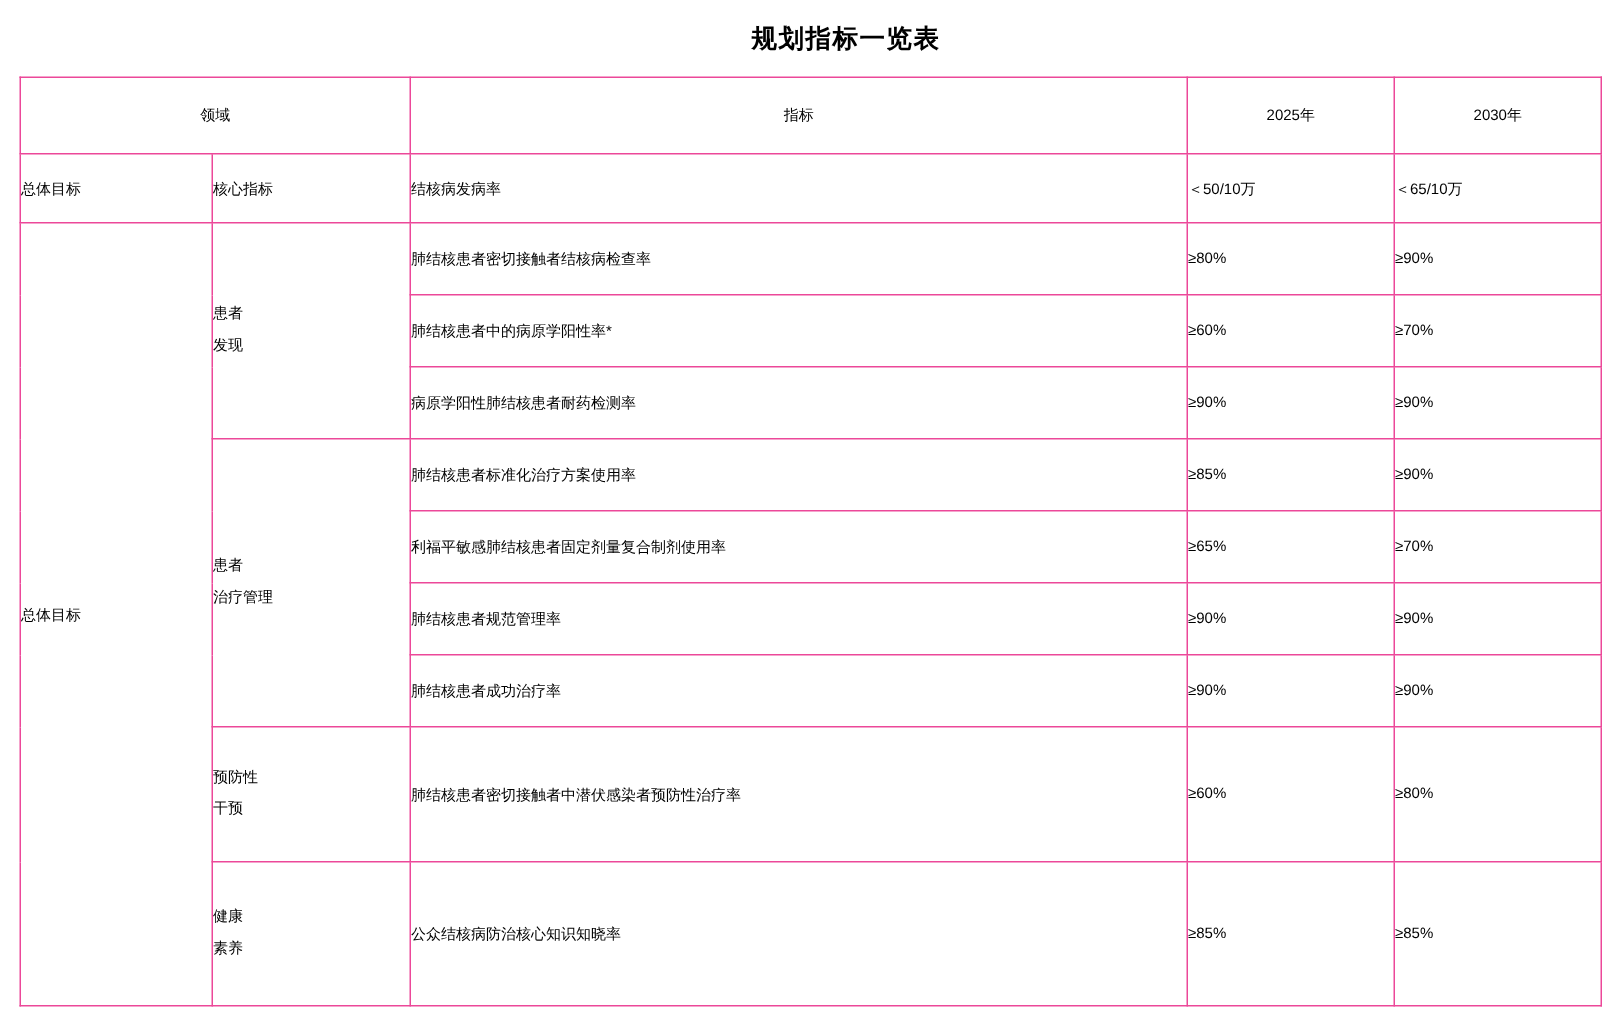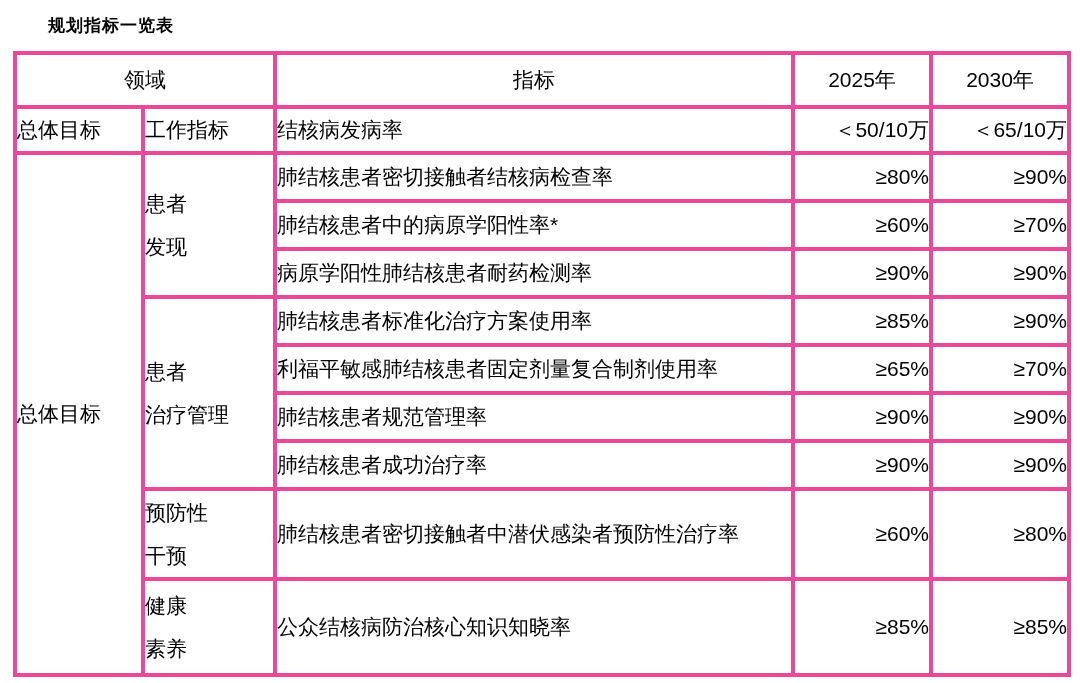"规划指标一览表" .doc-title { text-align: none -> center }
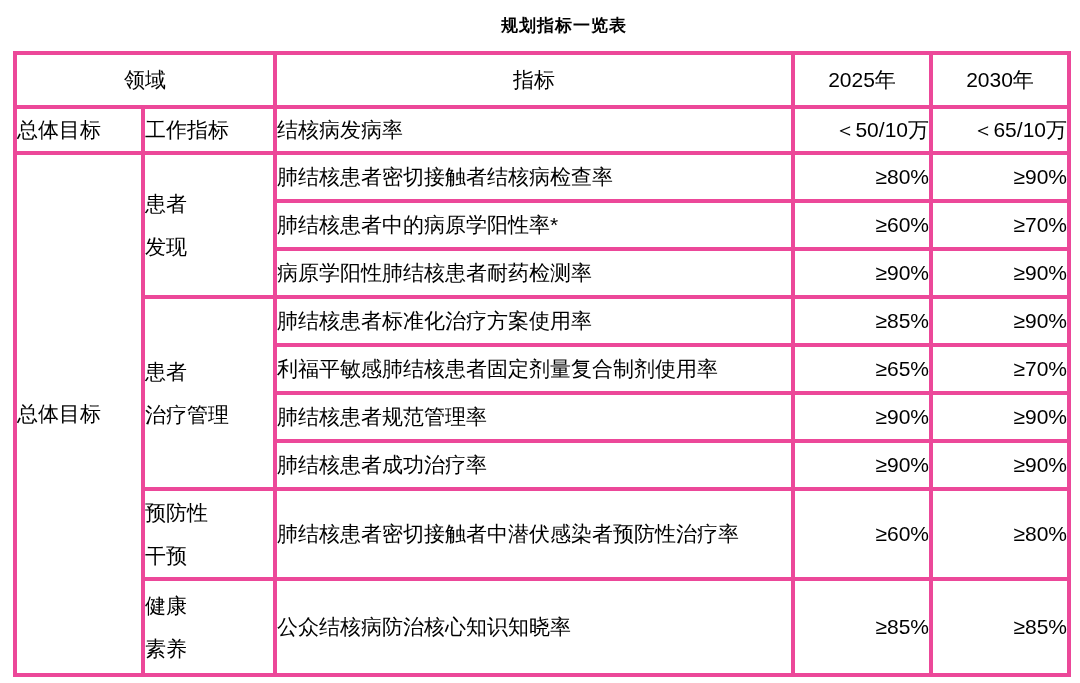"领域" table.plan-table td, table.plan-table th { border: 4px solid #ec4899 -> 1px solid #ec4899; font-size: 21px -> 10px }
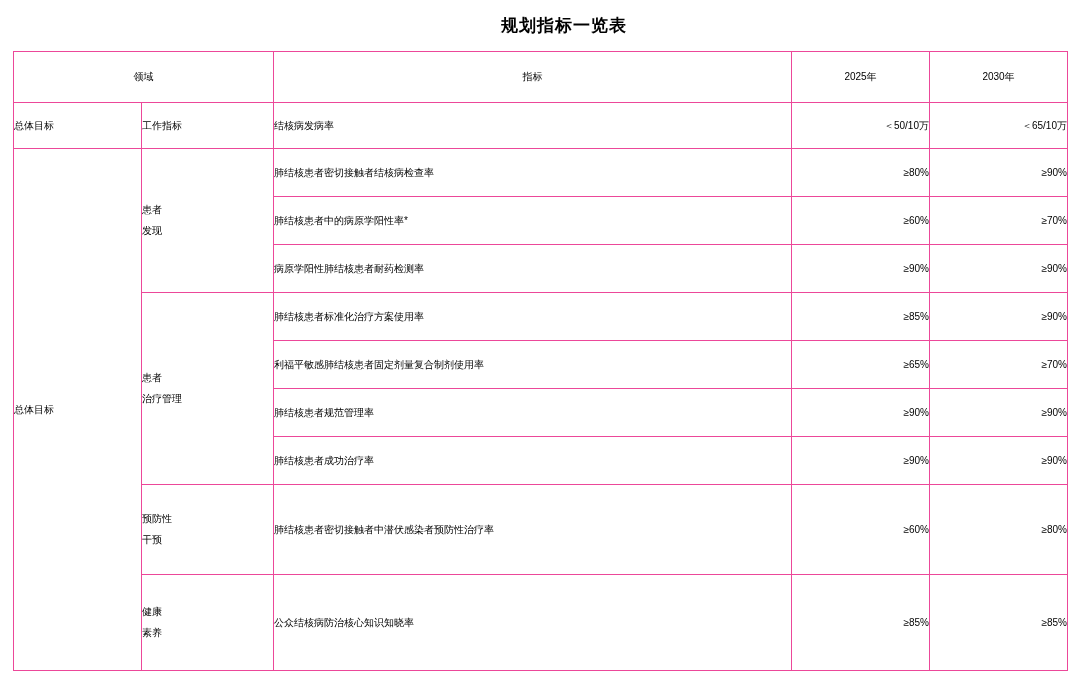"工作指标" td.cell-center { text: 工作 -> 核心 }
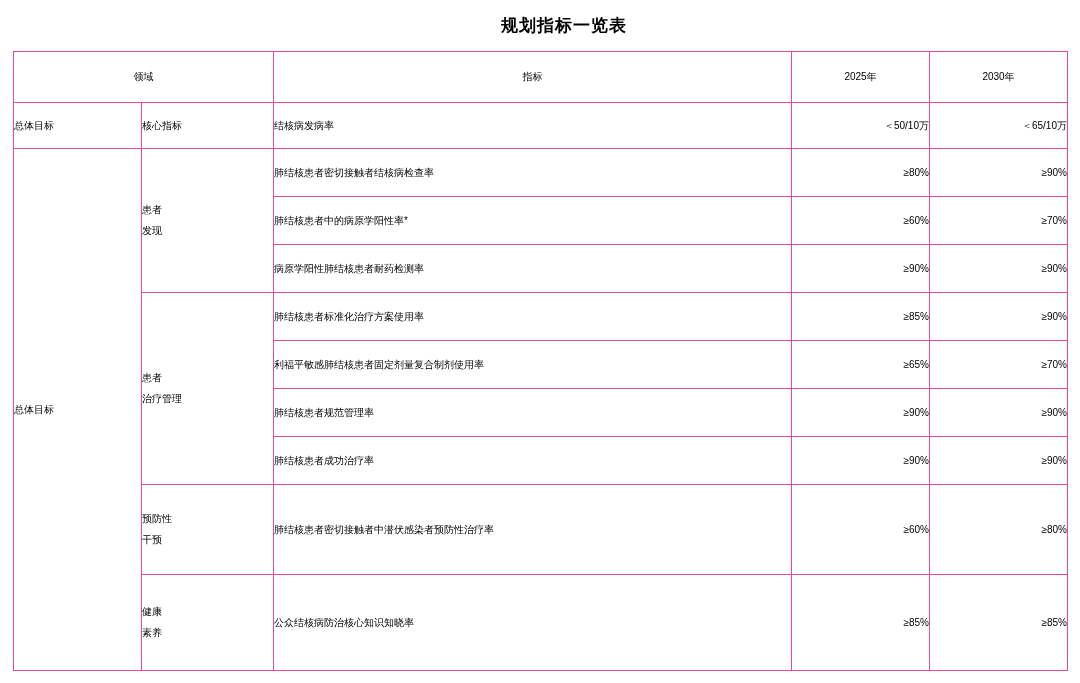"＜50/10万" .num { text-align: right -> left }
